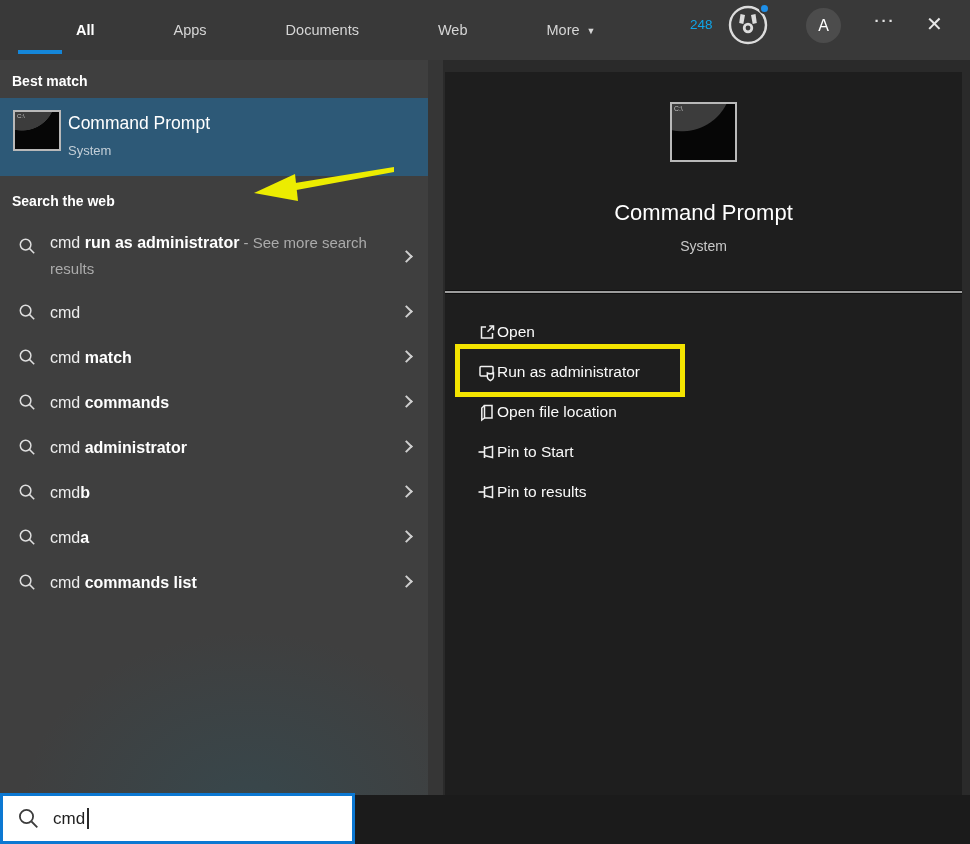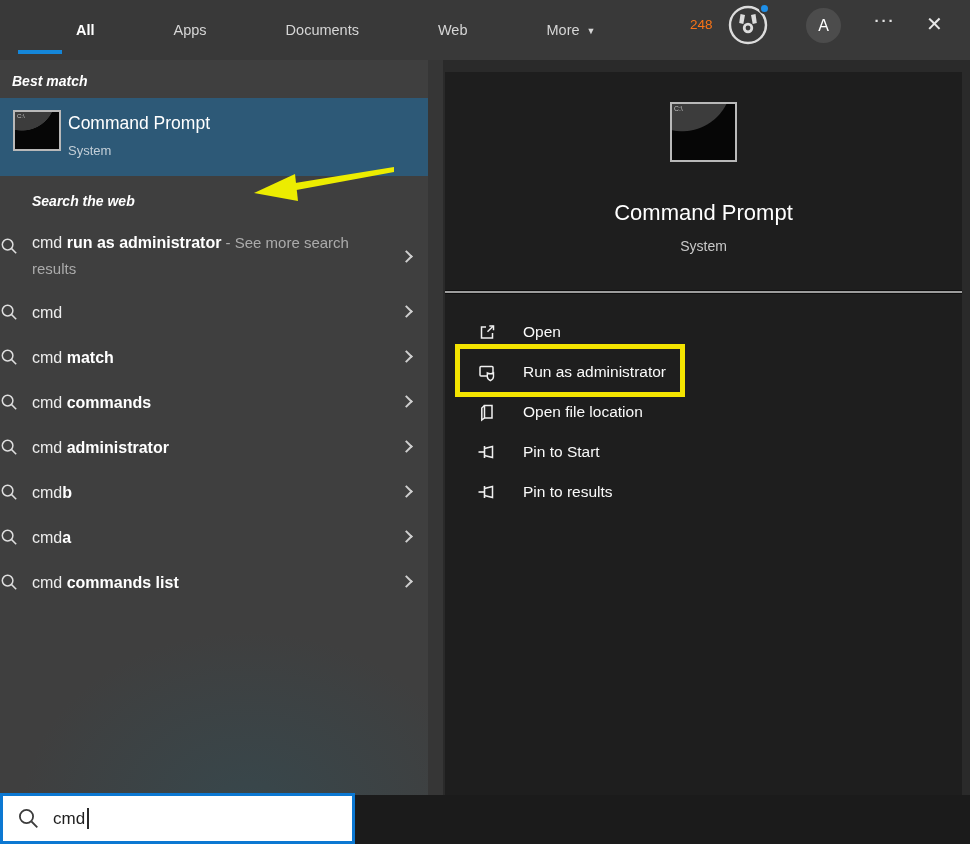"248" .rewards-count { color: #f97316 -> #0ea5e9 }
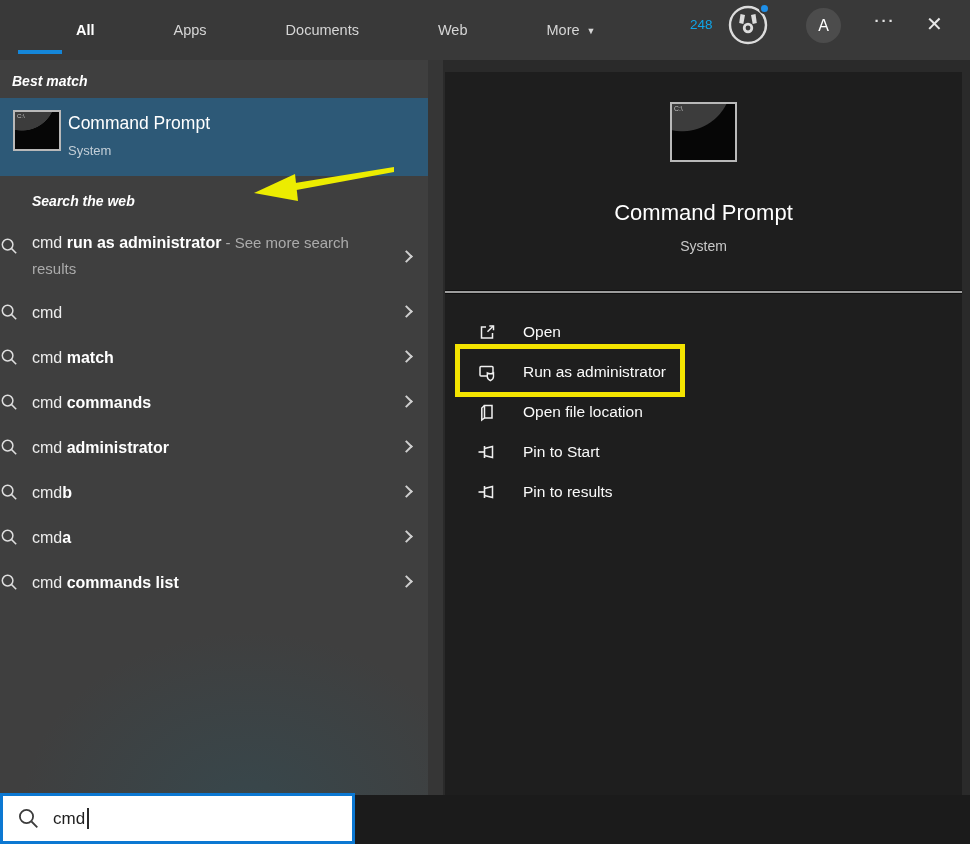"Best match" .section-header { font-style: italic -> none }
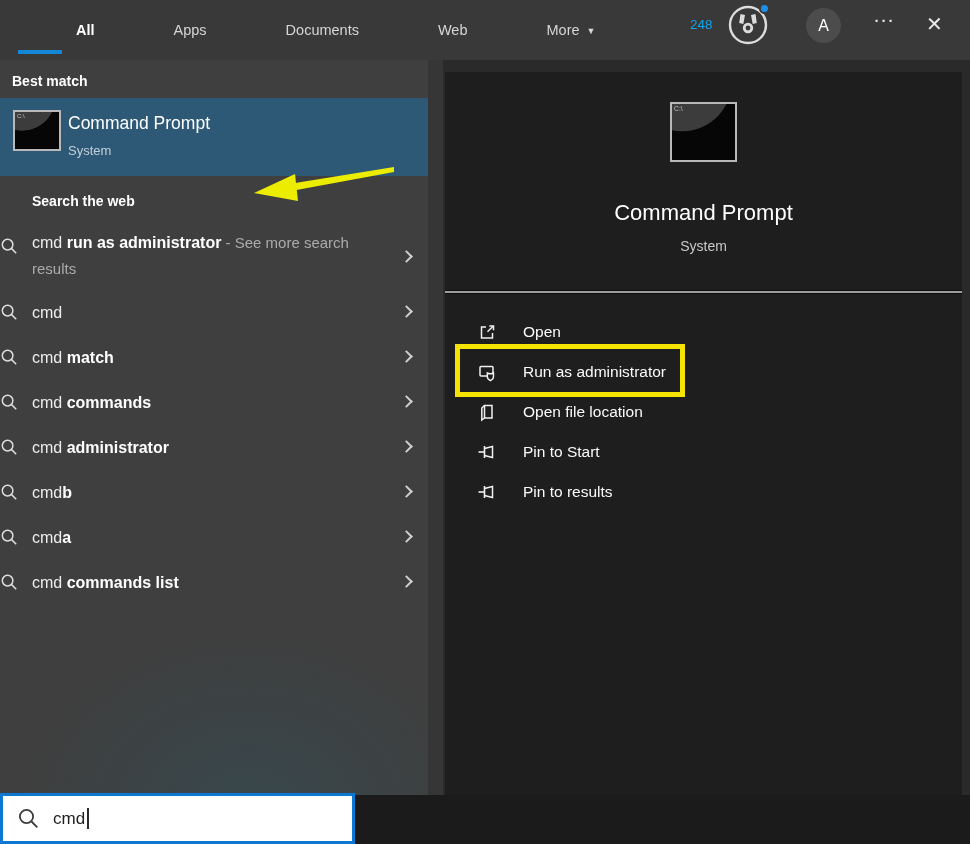"Search the web" .hdr-web { margin-left: 20px -> none }
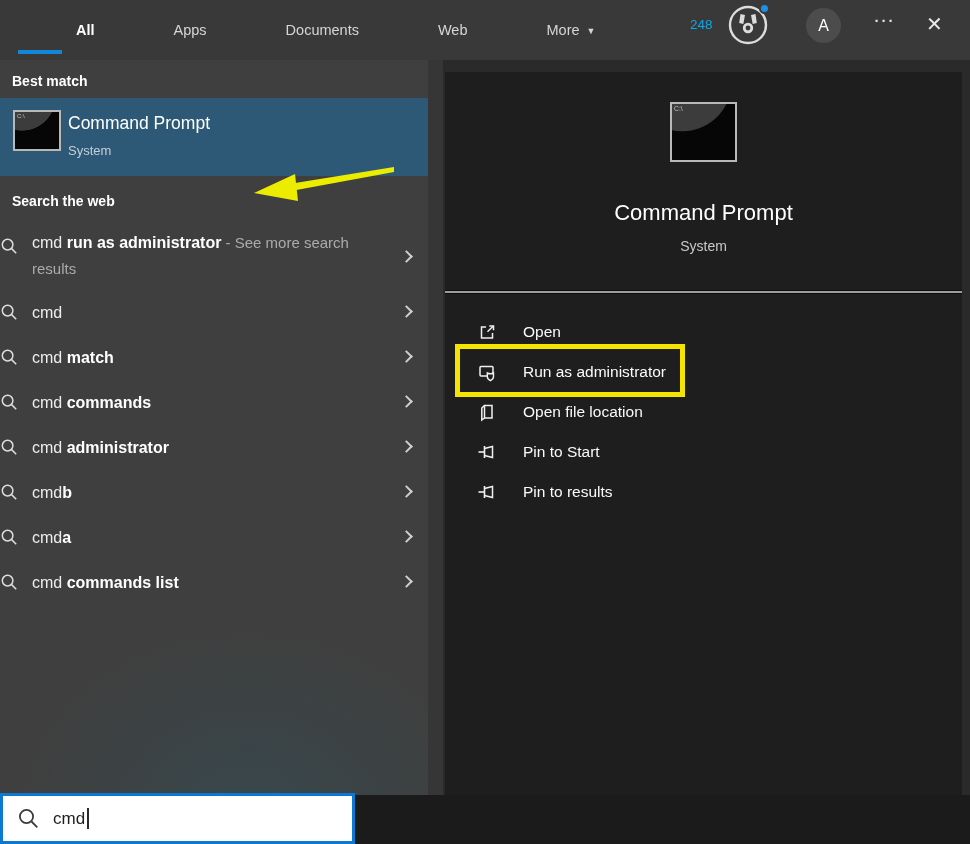"cmd run as administrator -" .sitem { padding-left: none -> 18px }
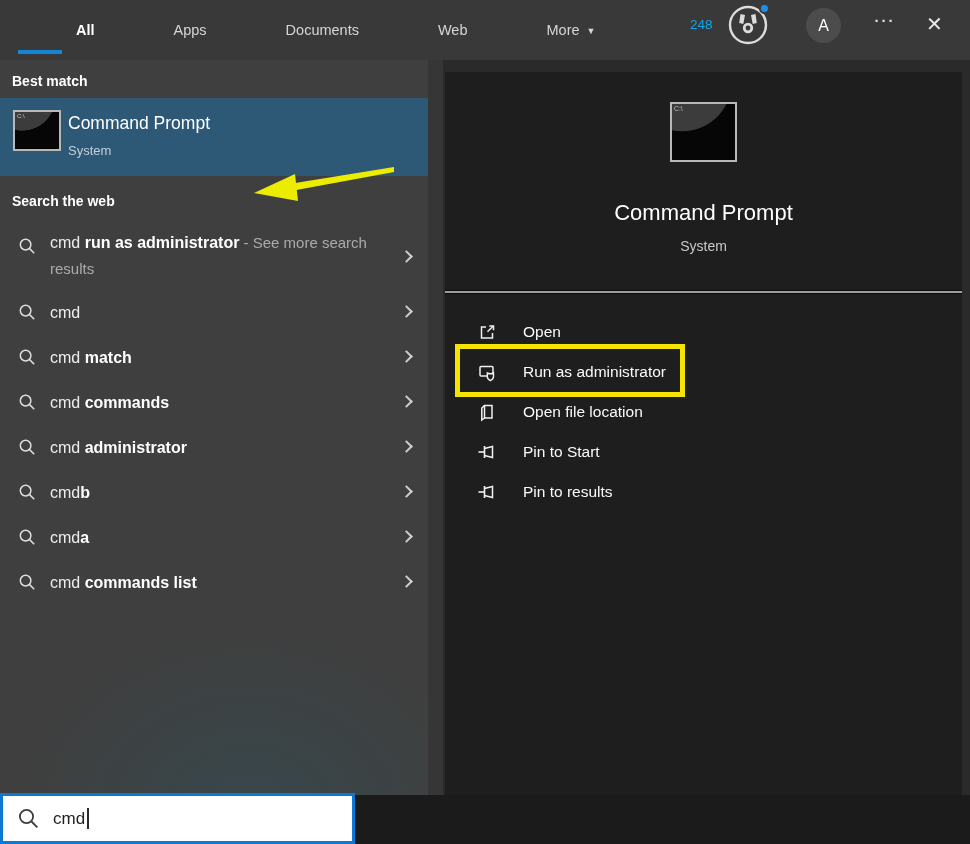"Open" .arow .albl { margin-left: 26px -> none }
